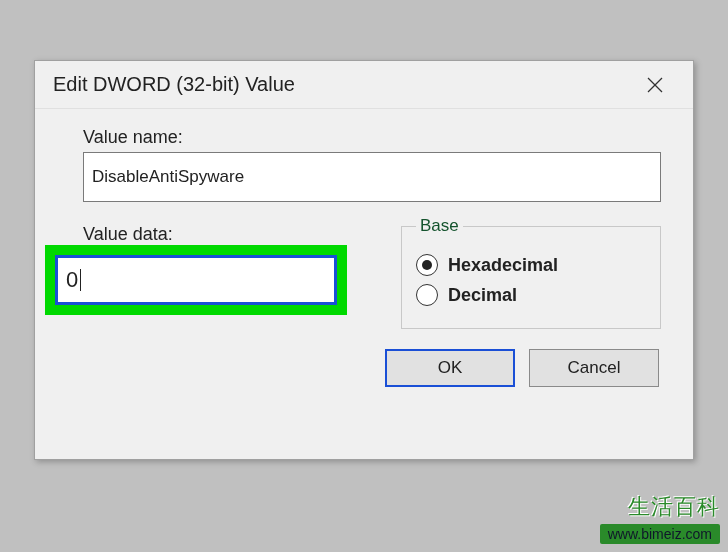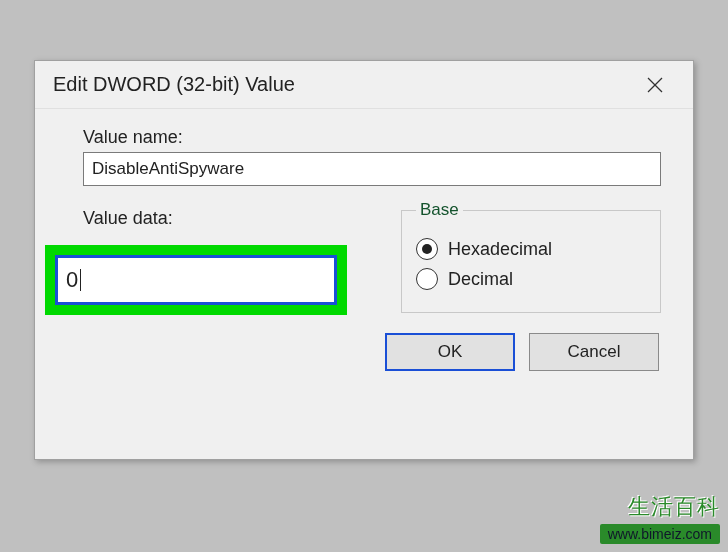"DisableAntiSpyware" .text-input { height: 34px -> 50px }
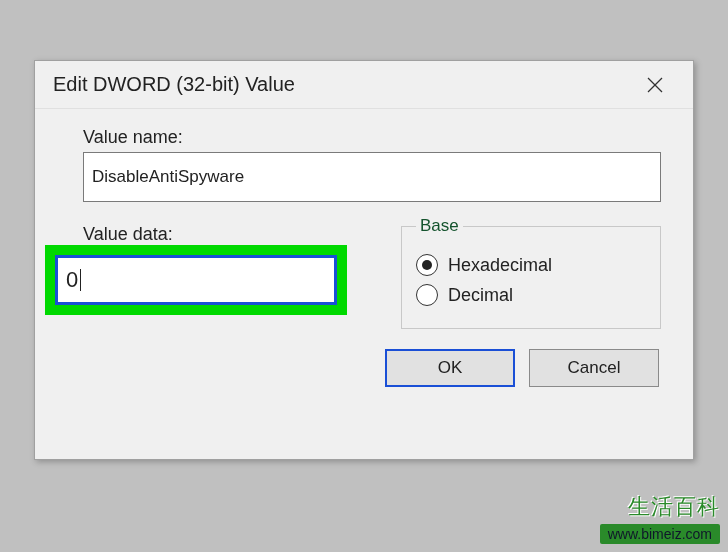"Hexadecimal" .radio-row { font-weight: none -> bold }
